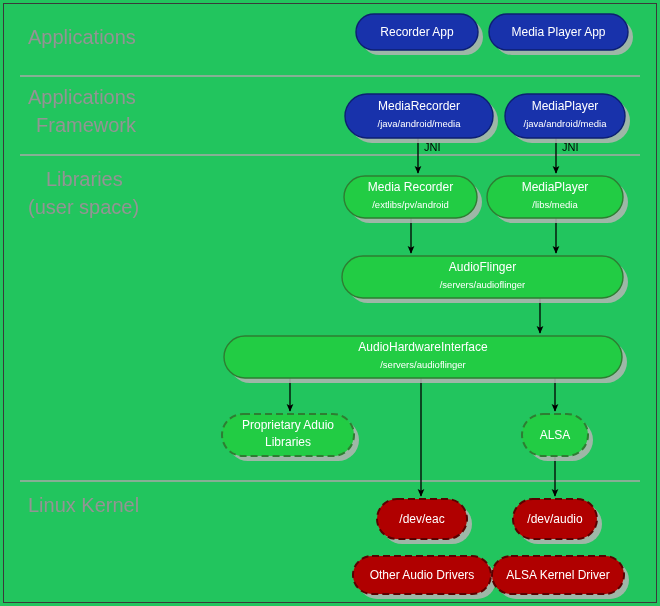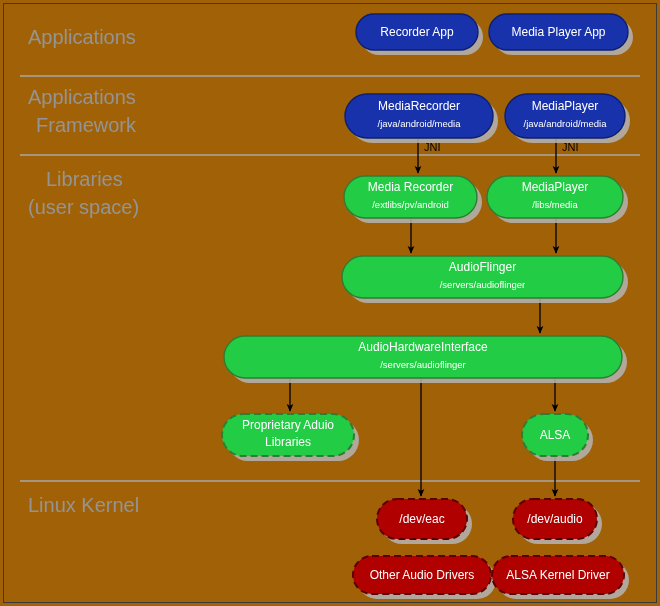"Applications" #page { background: #a16207 -> #22c55e }
